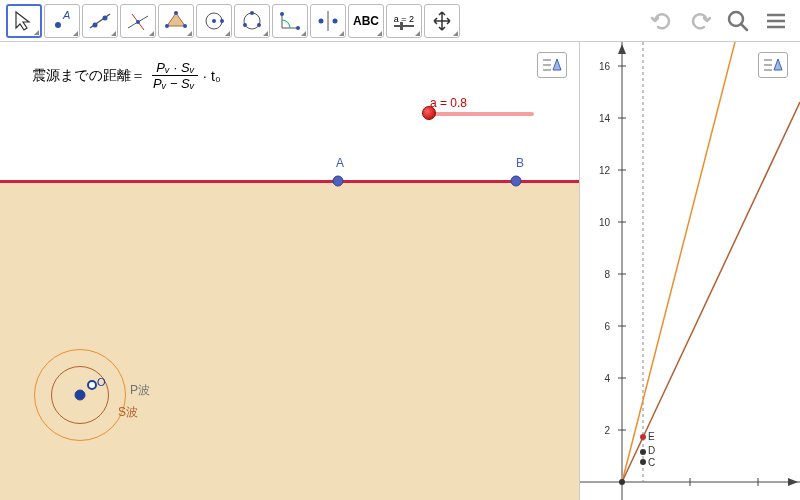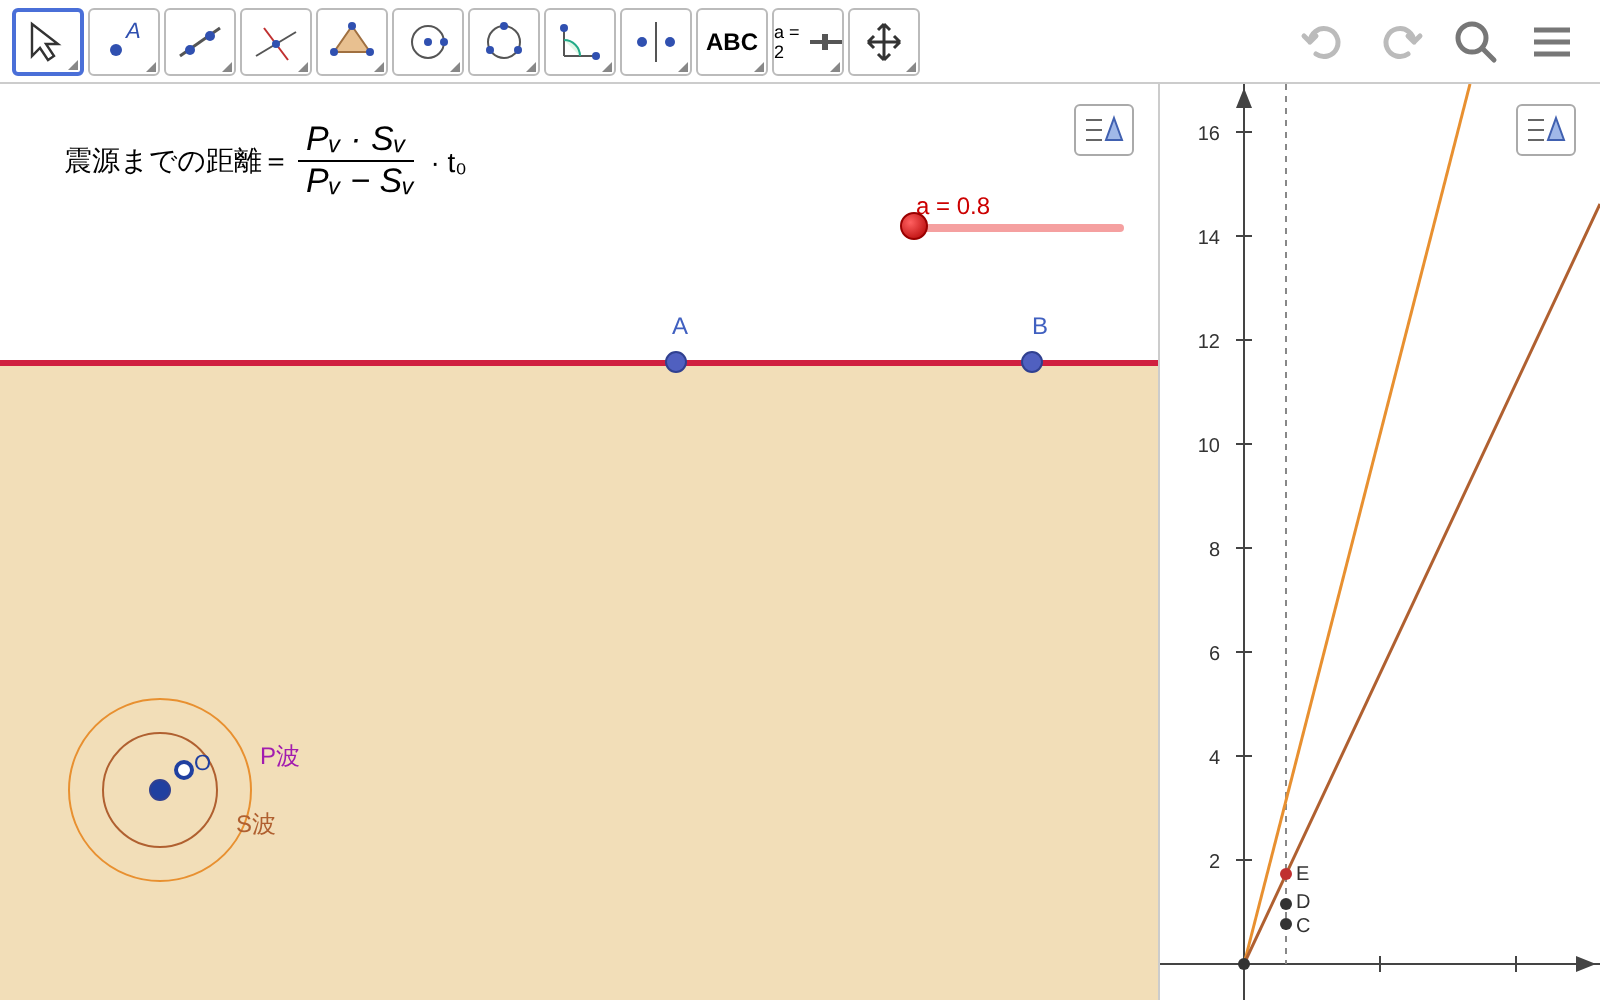"a = 2" div { flex-direction: row -> column }
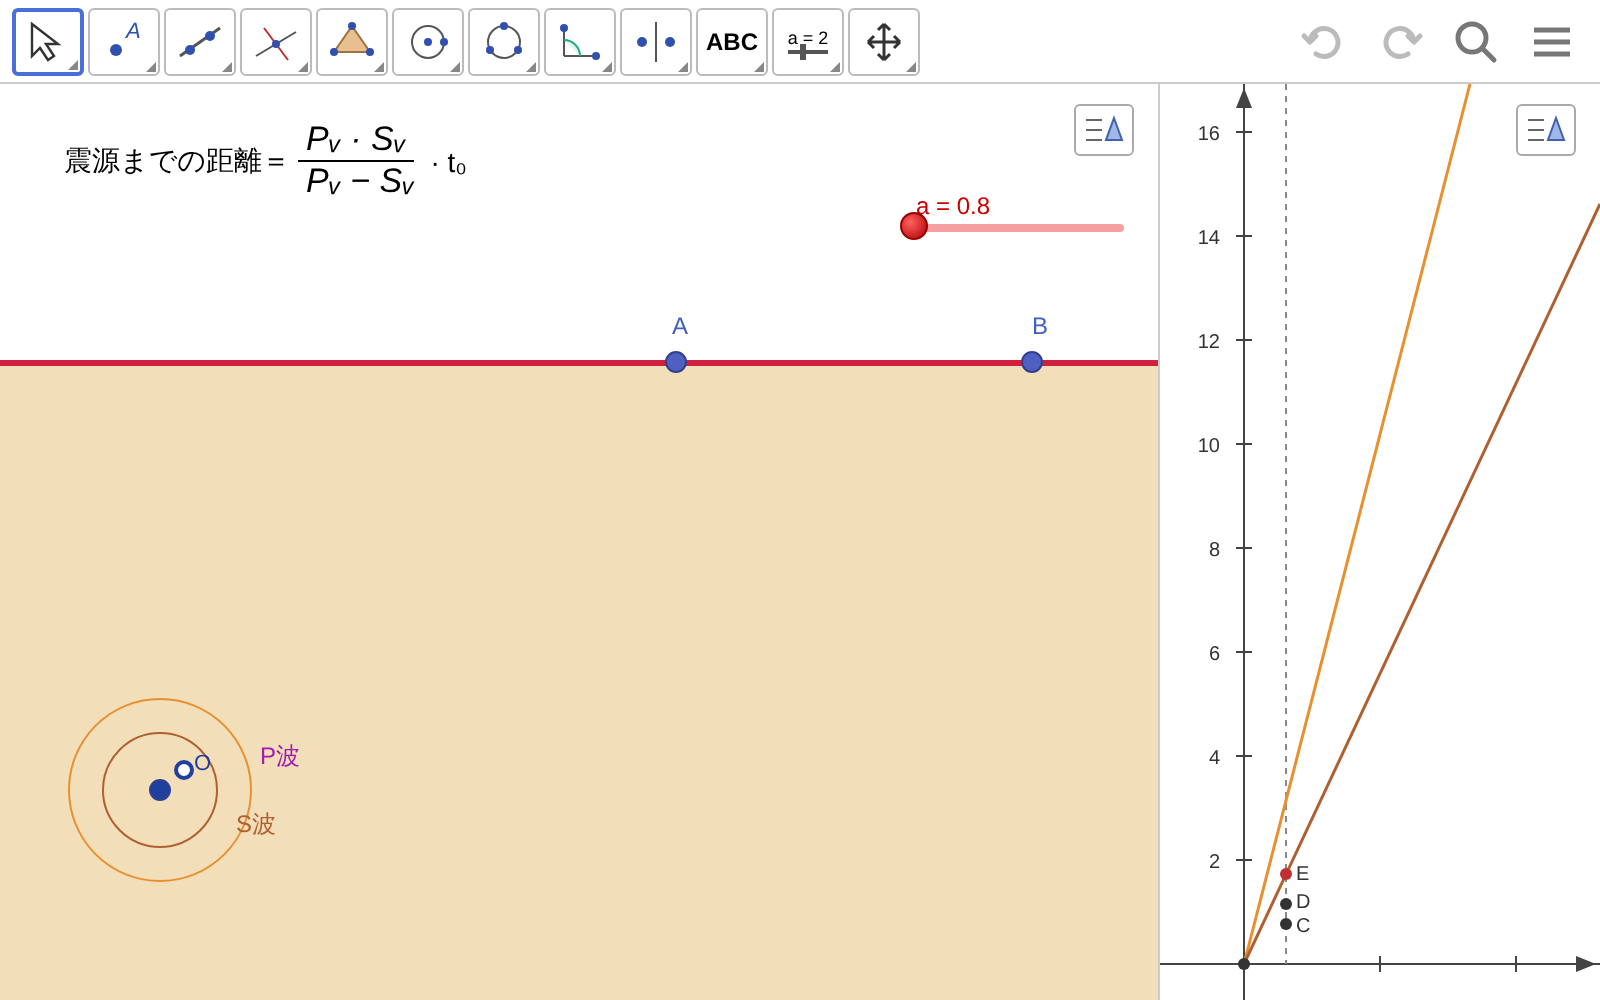"Pᵥ · Sᵥ" .frac { align-items: flex-start -> flex-end; font-size: 17px -> 13px }
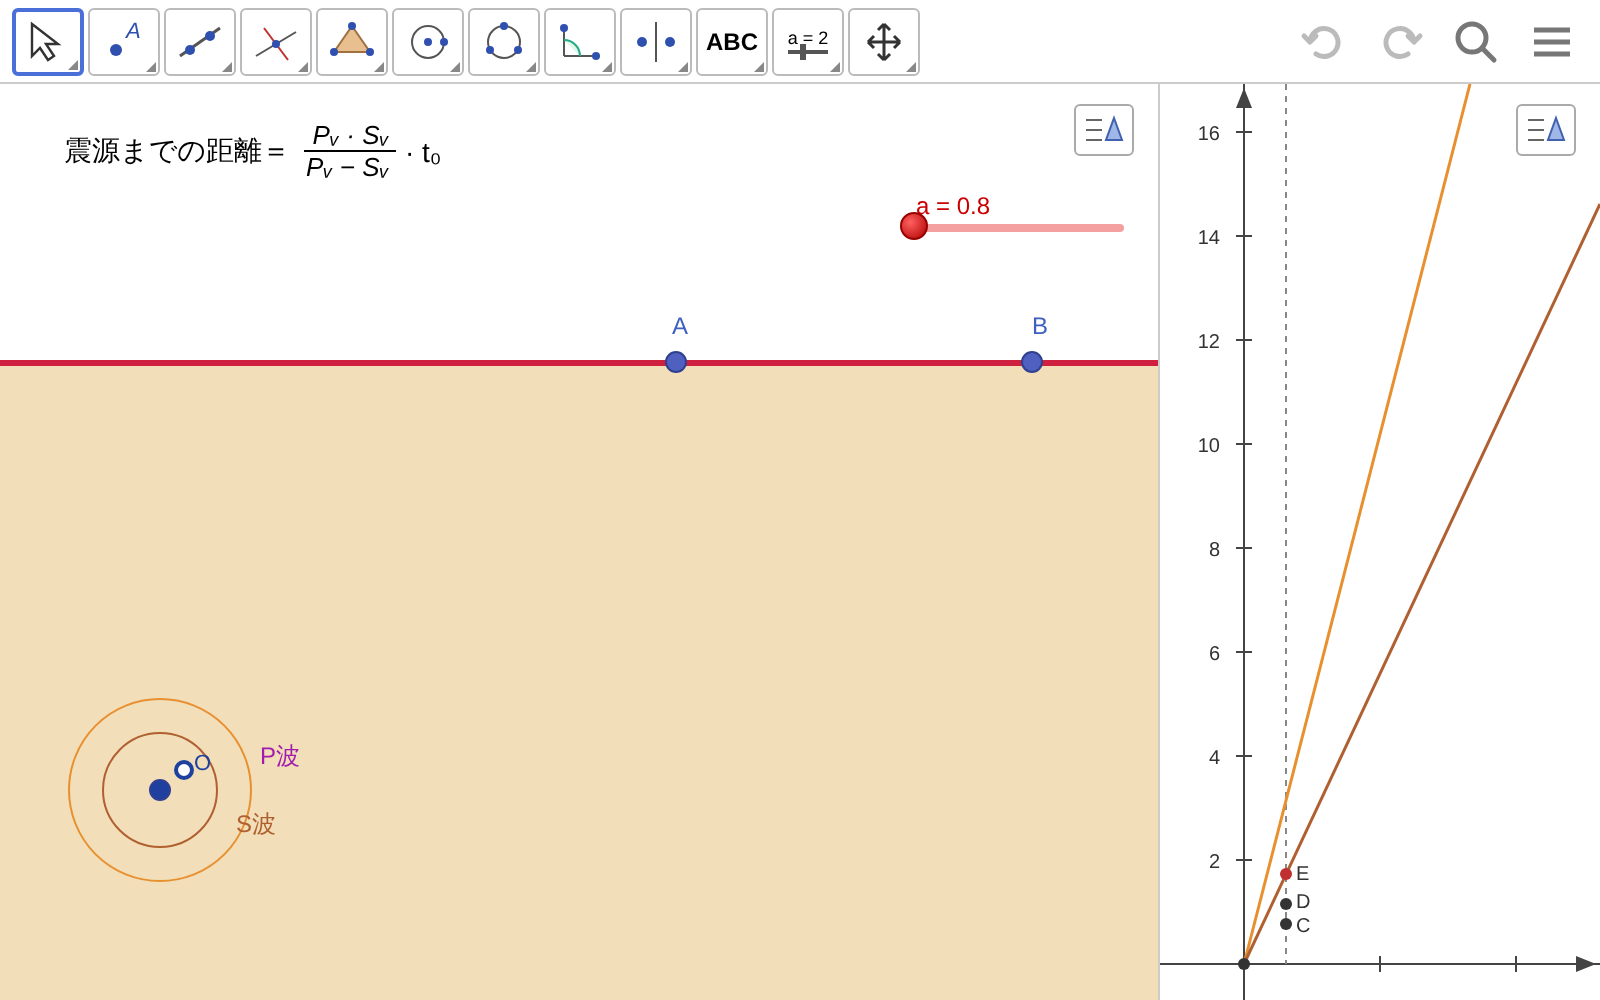"a = 0.8" .slider-wrap { left: 452px -> 424px }
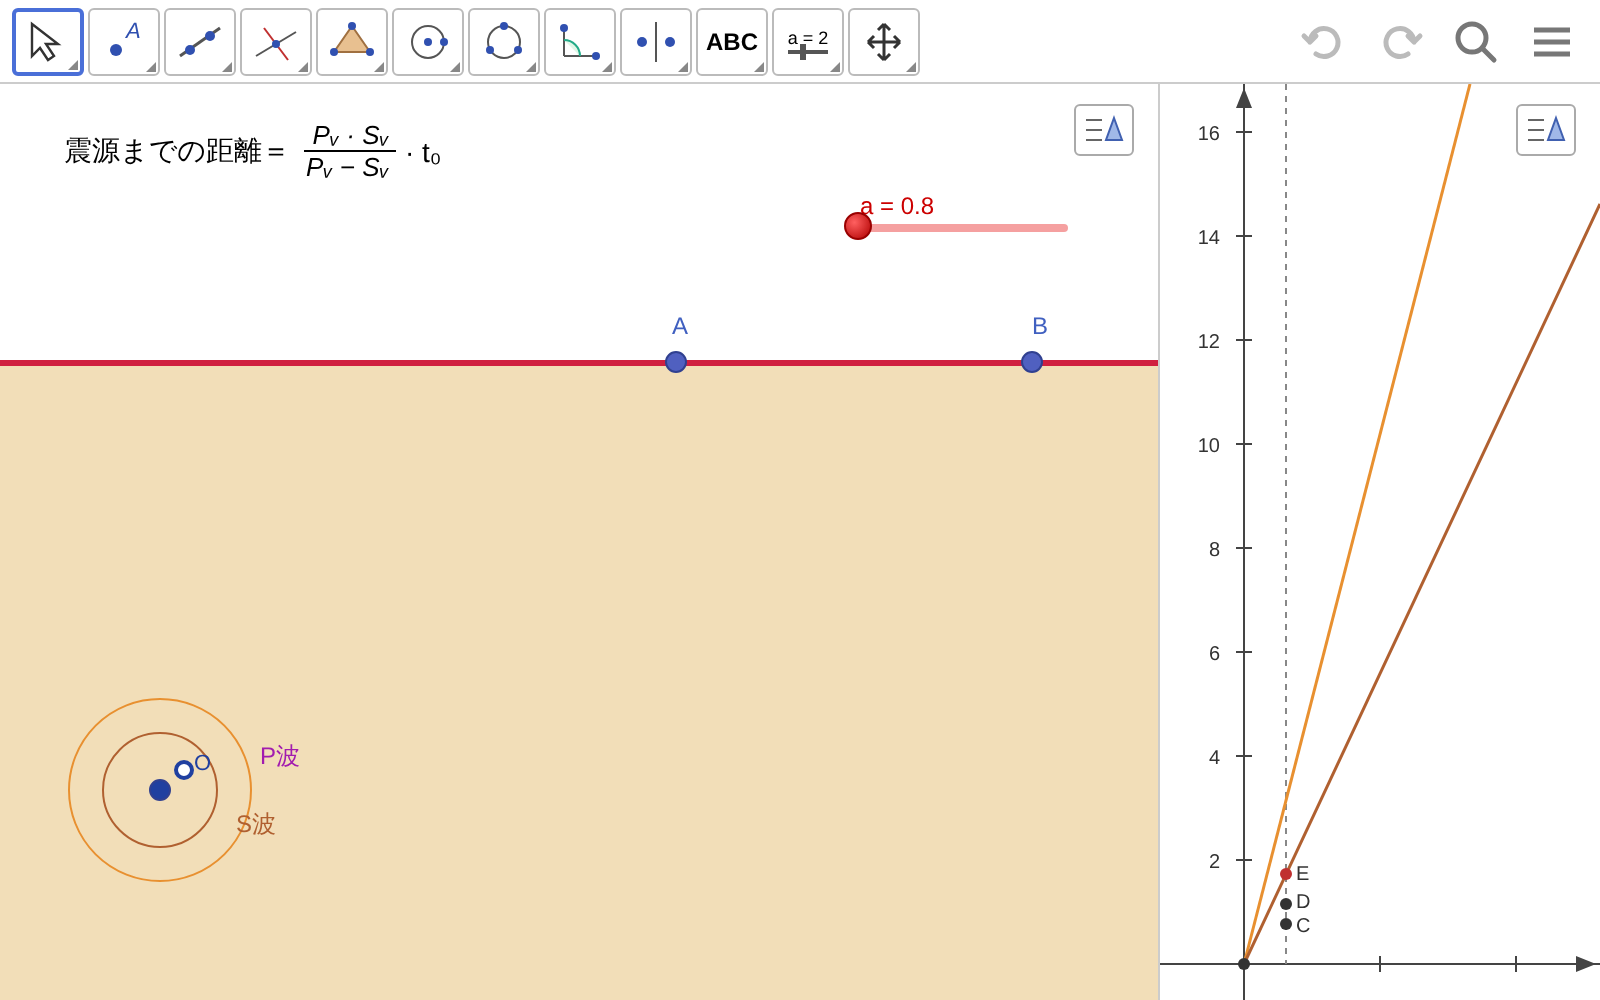"P波" div.wave-label { color: #a21caf -> #737373; top: 328px -> 340px }
